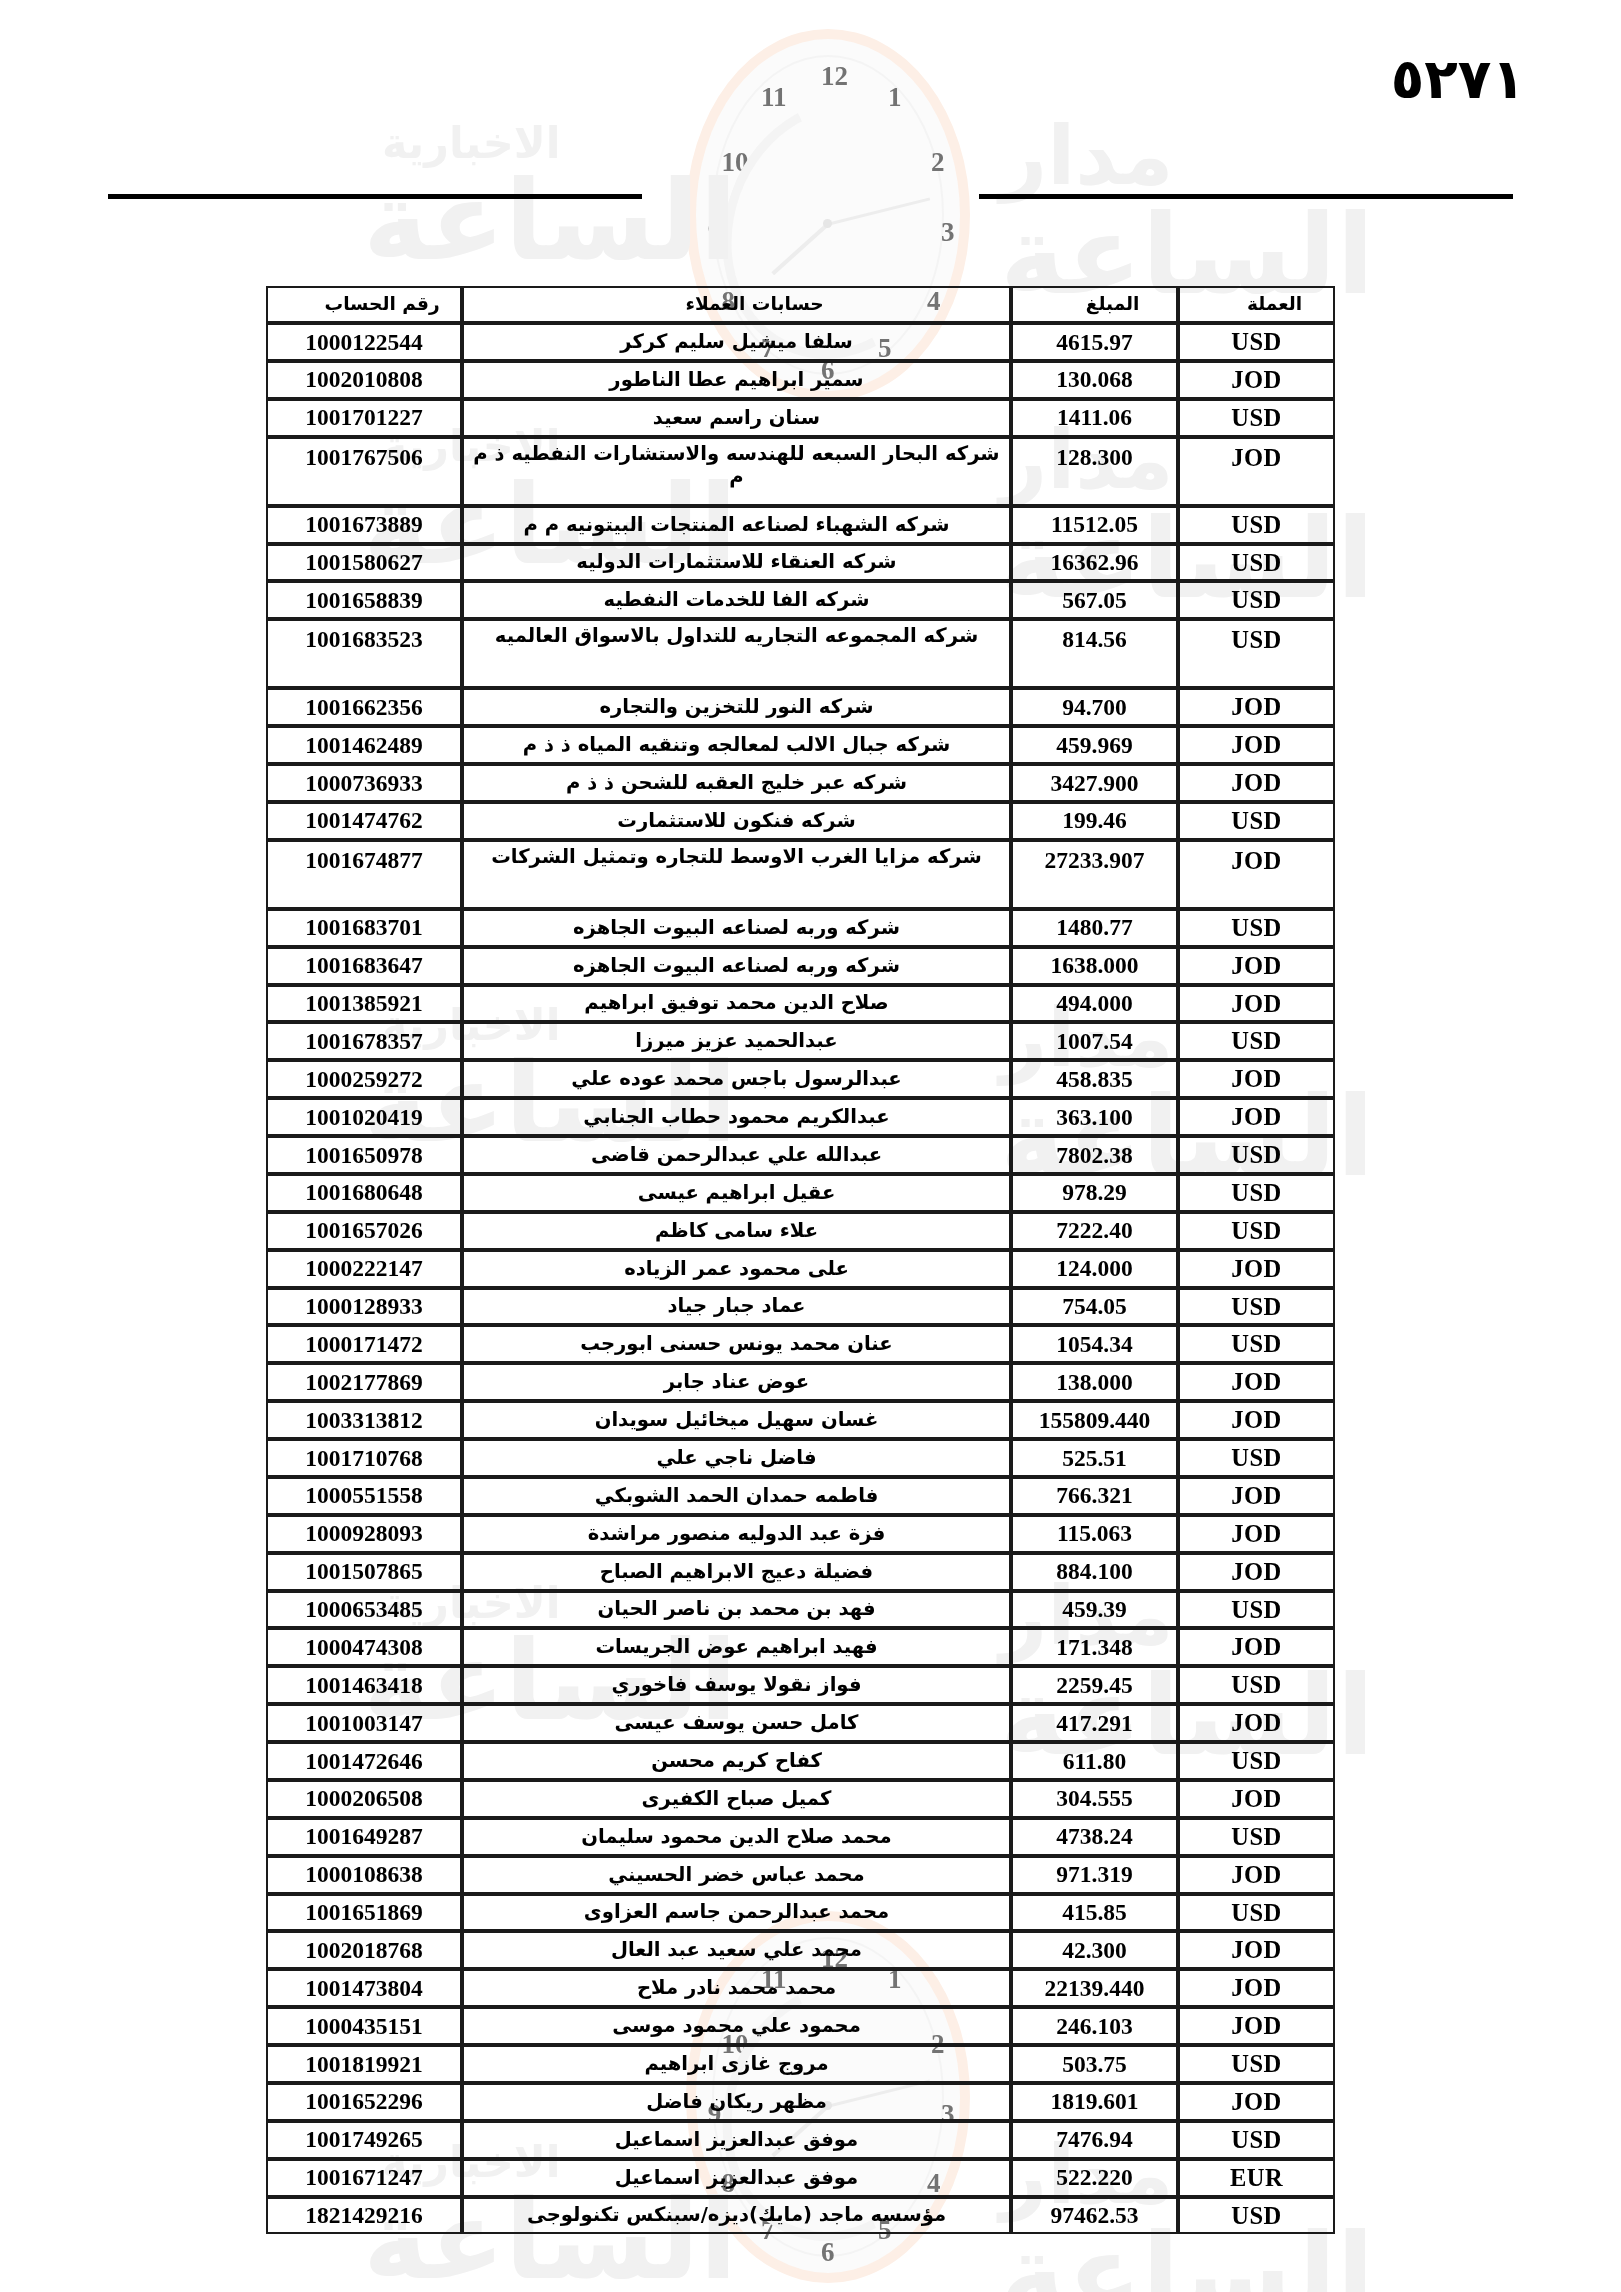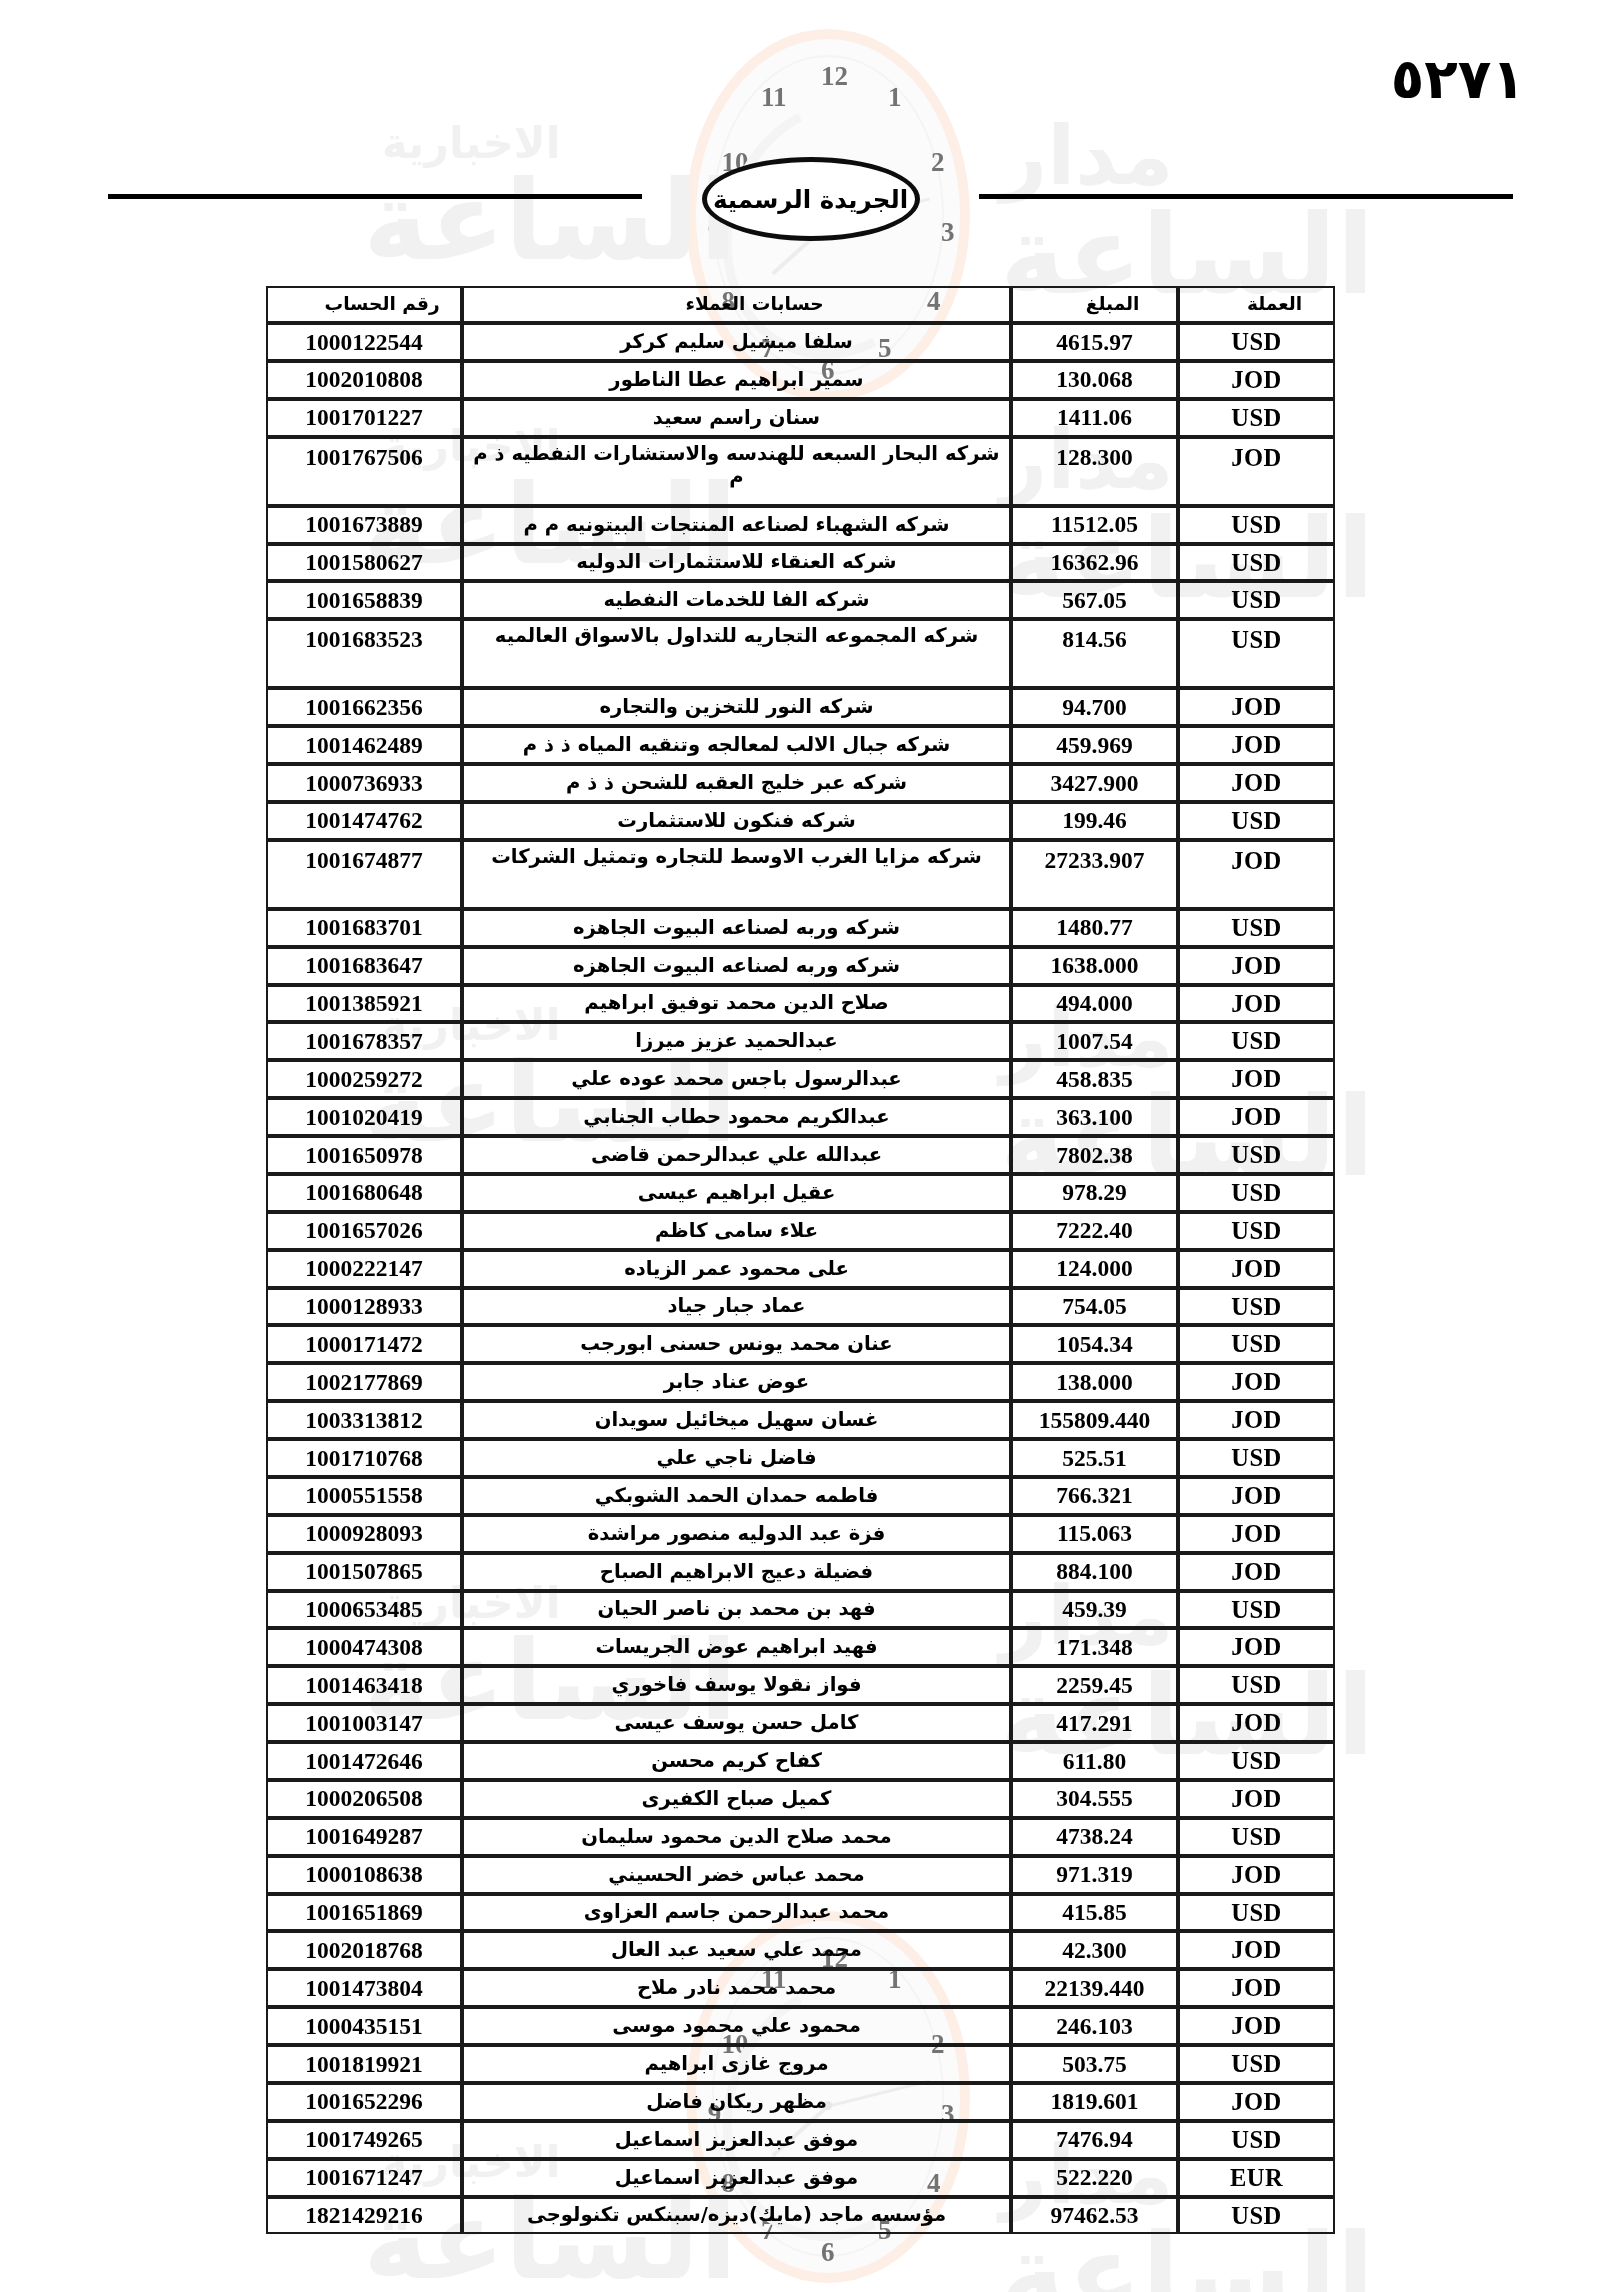"الجريدة الرسمية" div.masthead-oval { html: <div> <span>الجريدة الرسمية</span> </div> -> none }
